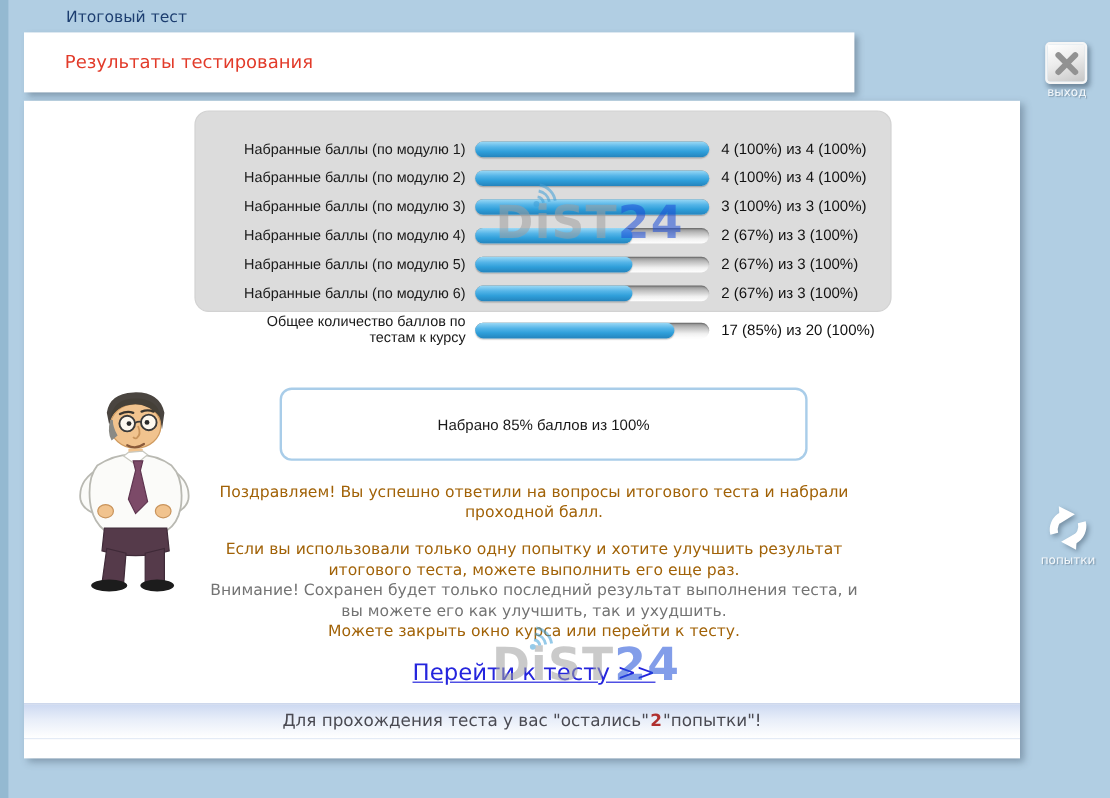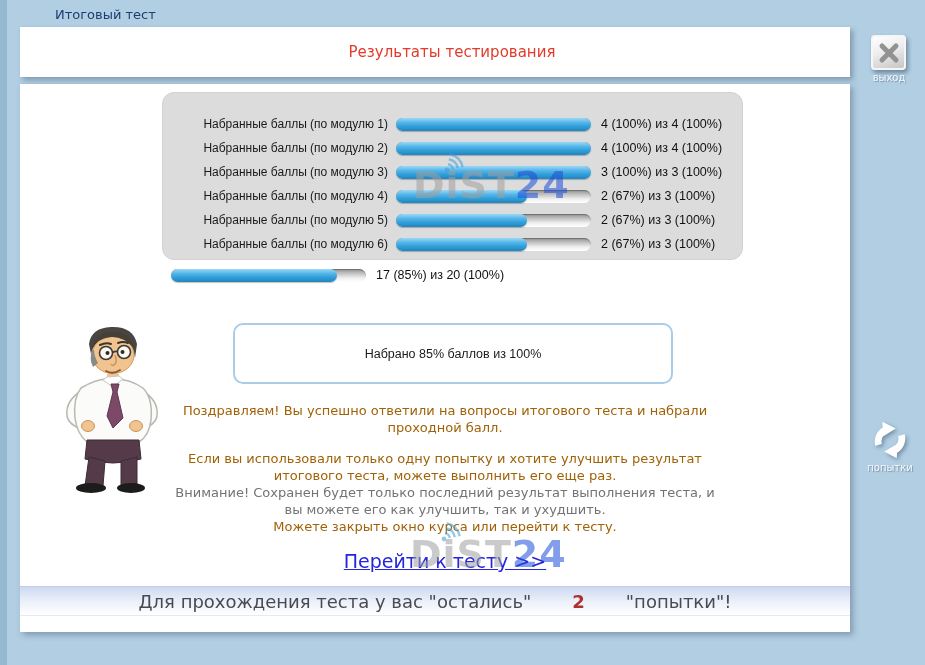"Результаты тестирования" .header-panel { justify-content: center -> none; width: 830px -> 692px }
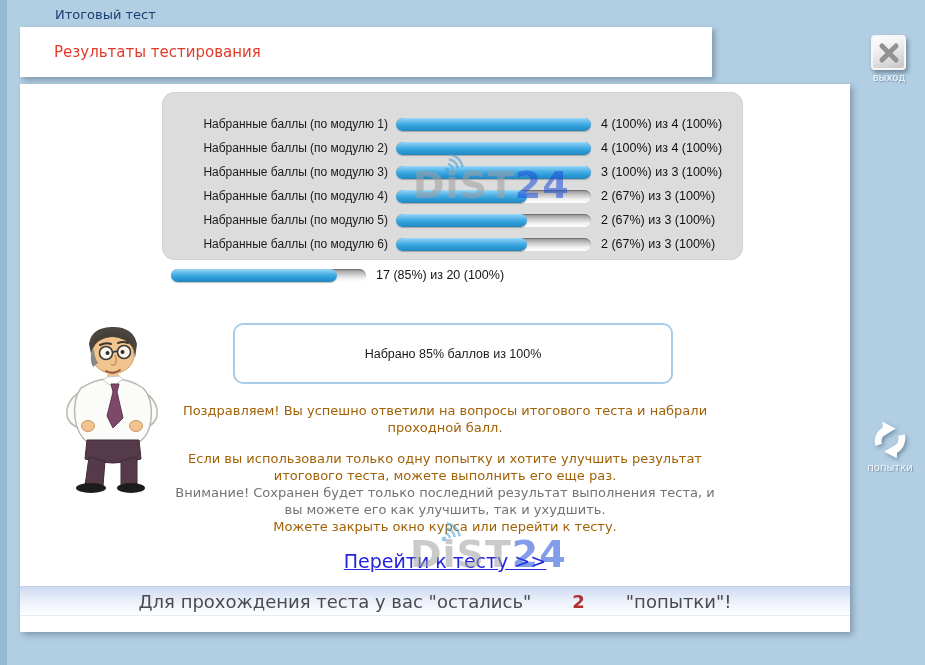"Общее количество баллов по тестам" div.stat-label { html: none -> <div><span>Общее количество баллов по тестам к курсу</span></div> }
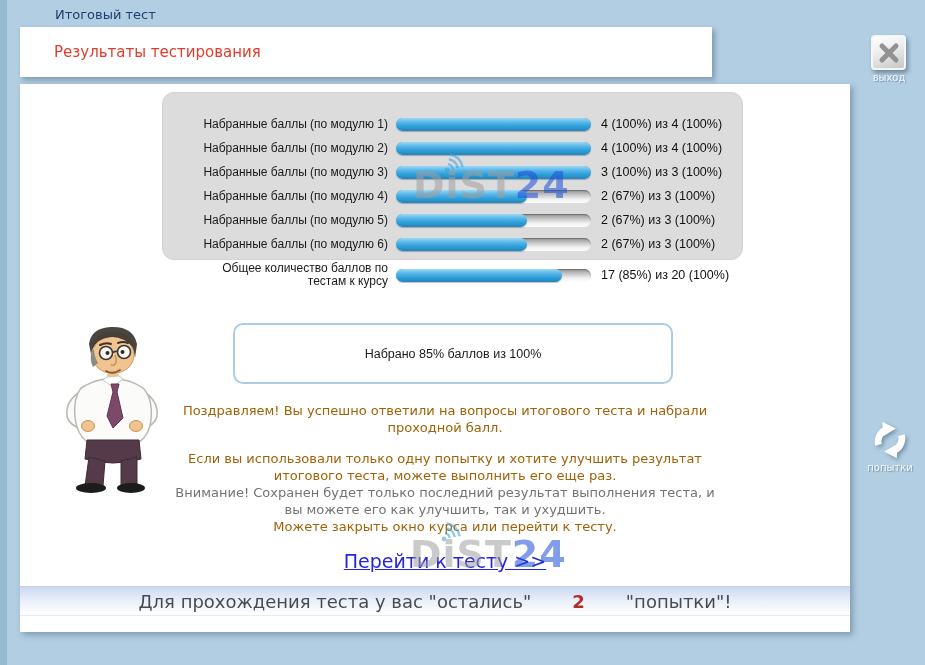"Для прохождения теста у вас" .footer-bar { font-size: 18px -> 14px; gap: 40px -> none }
